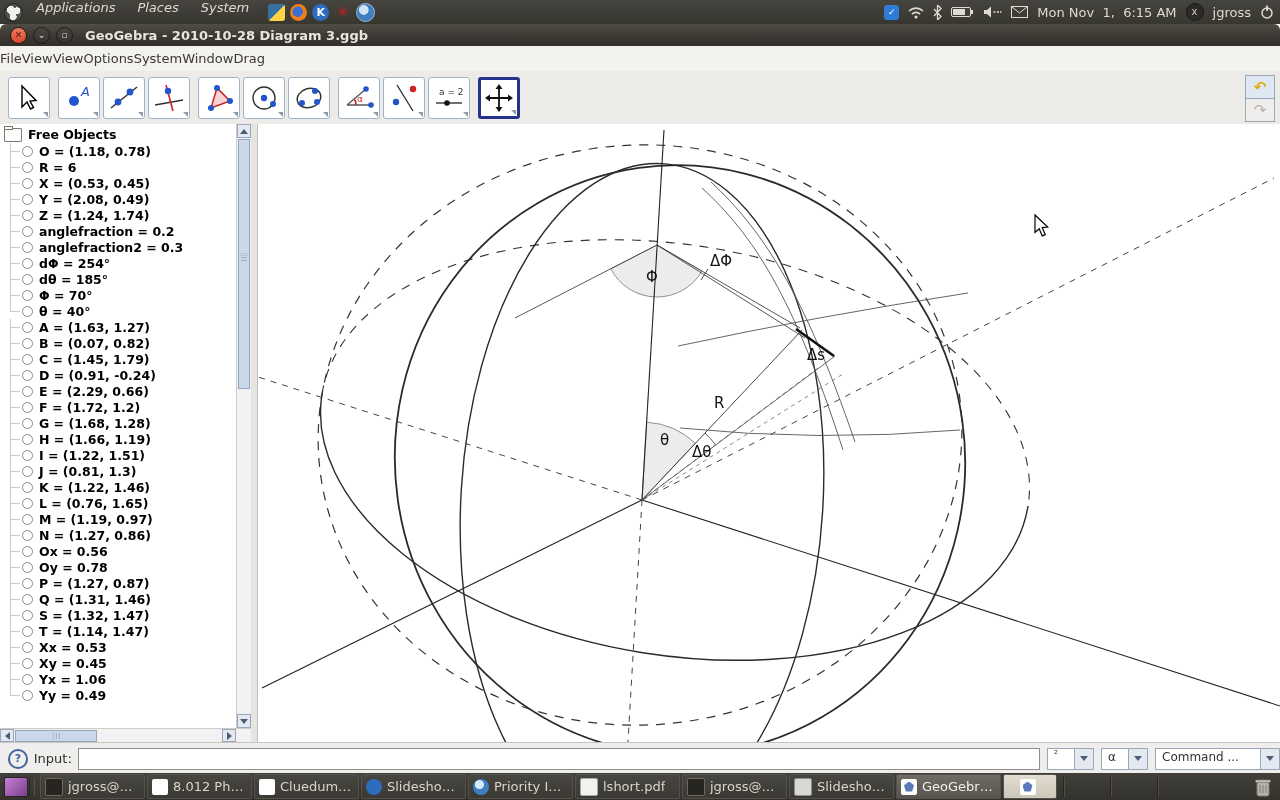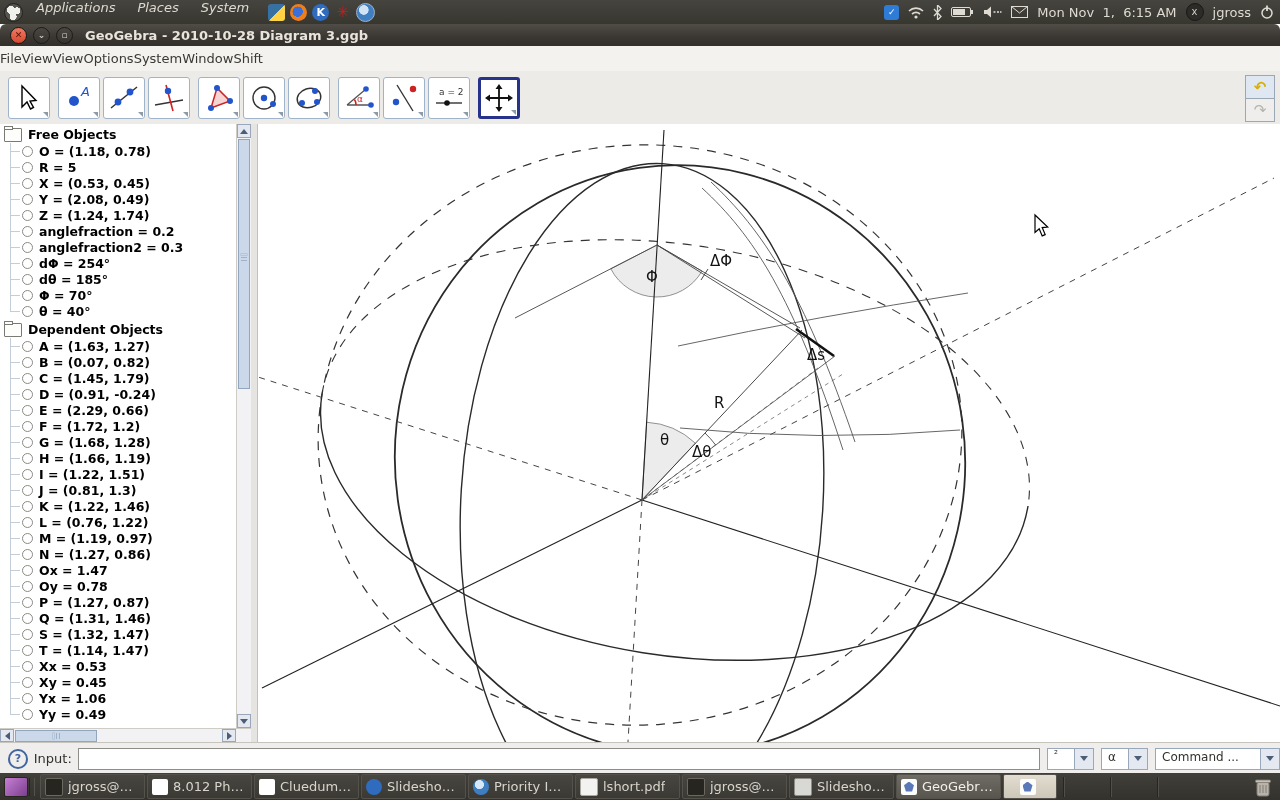"Shift" span.mitem { text: Shift -> Drag }
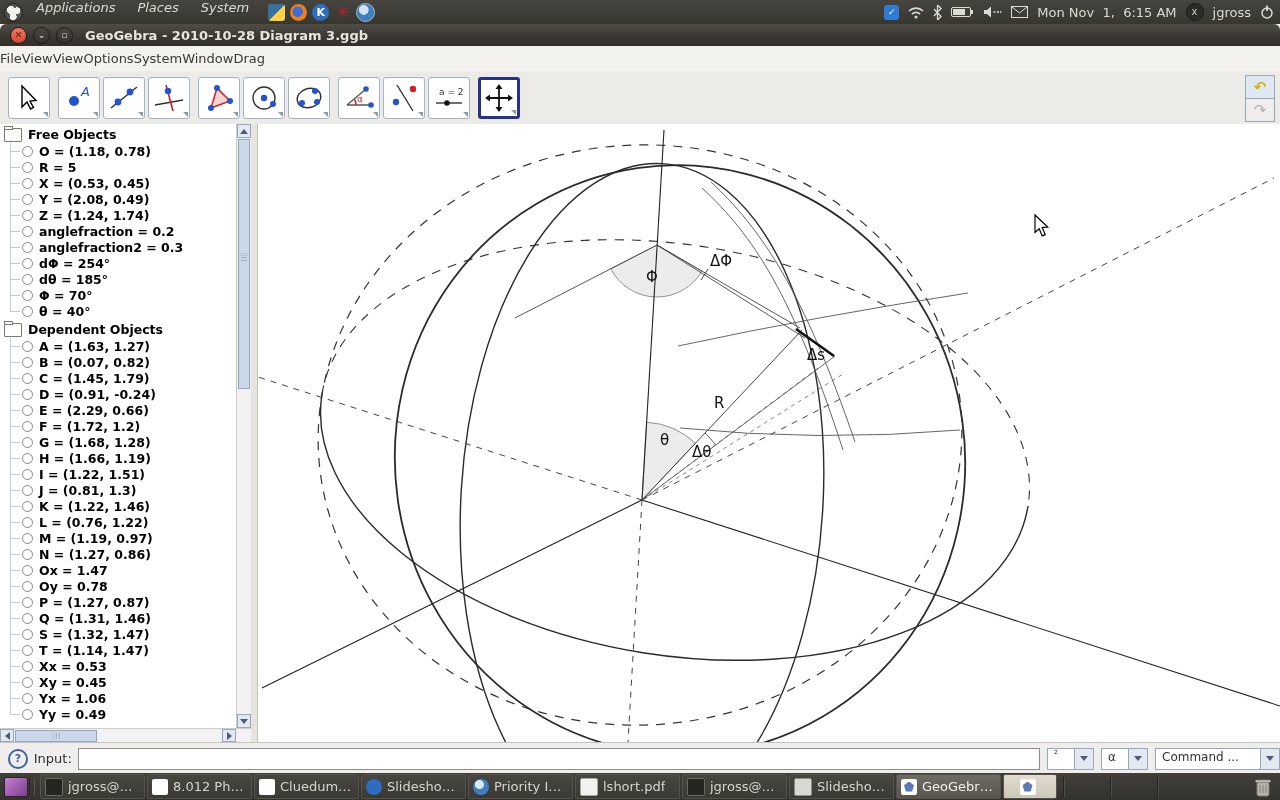"R = 5" span.obj-text { text: 5 -> 6 }
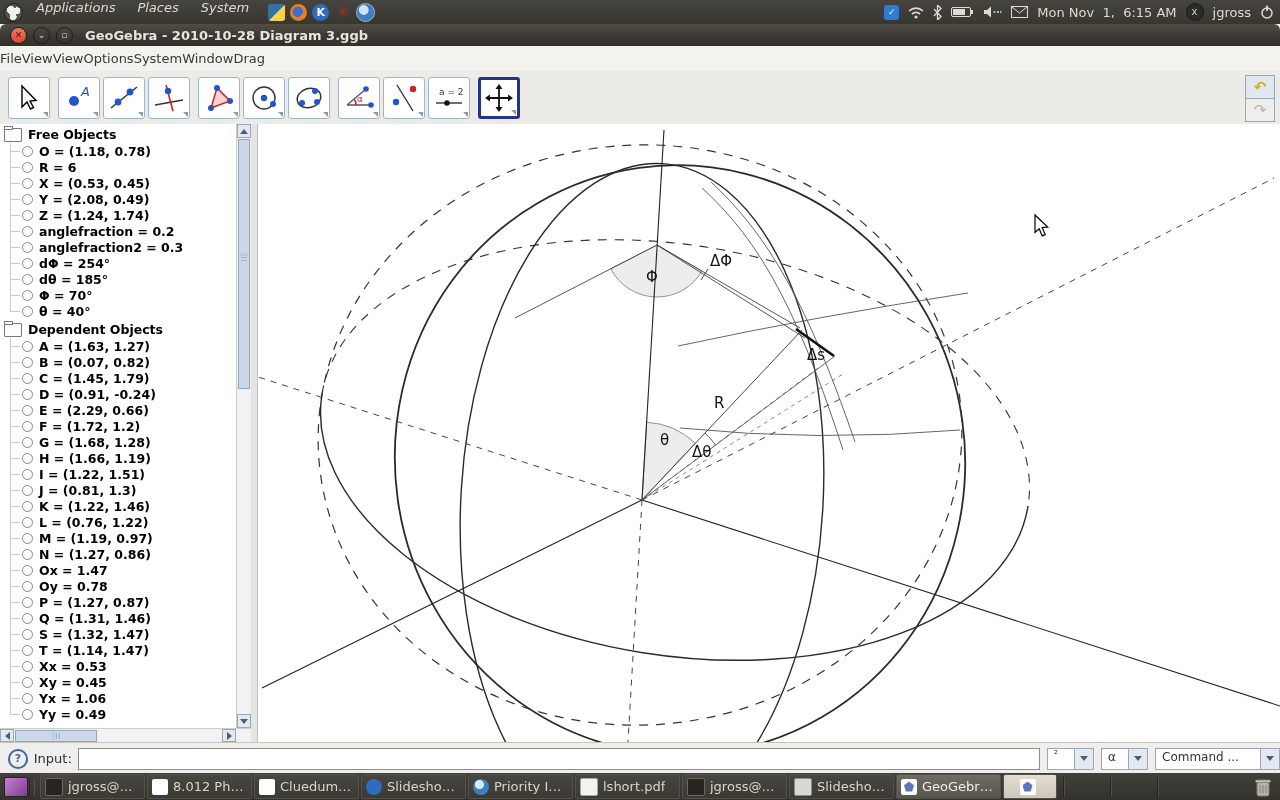"Dependent Objects" div.sec-header { html: <div> <span></span> <span>Dependent Objects</span> </div> -> none }
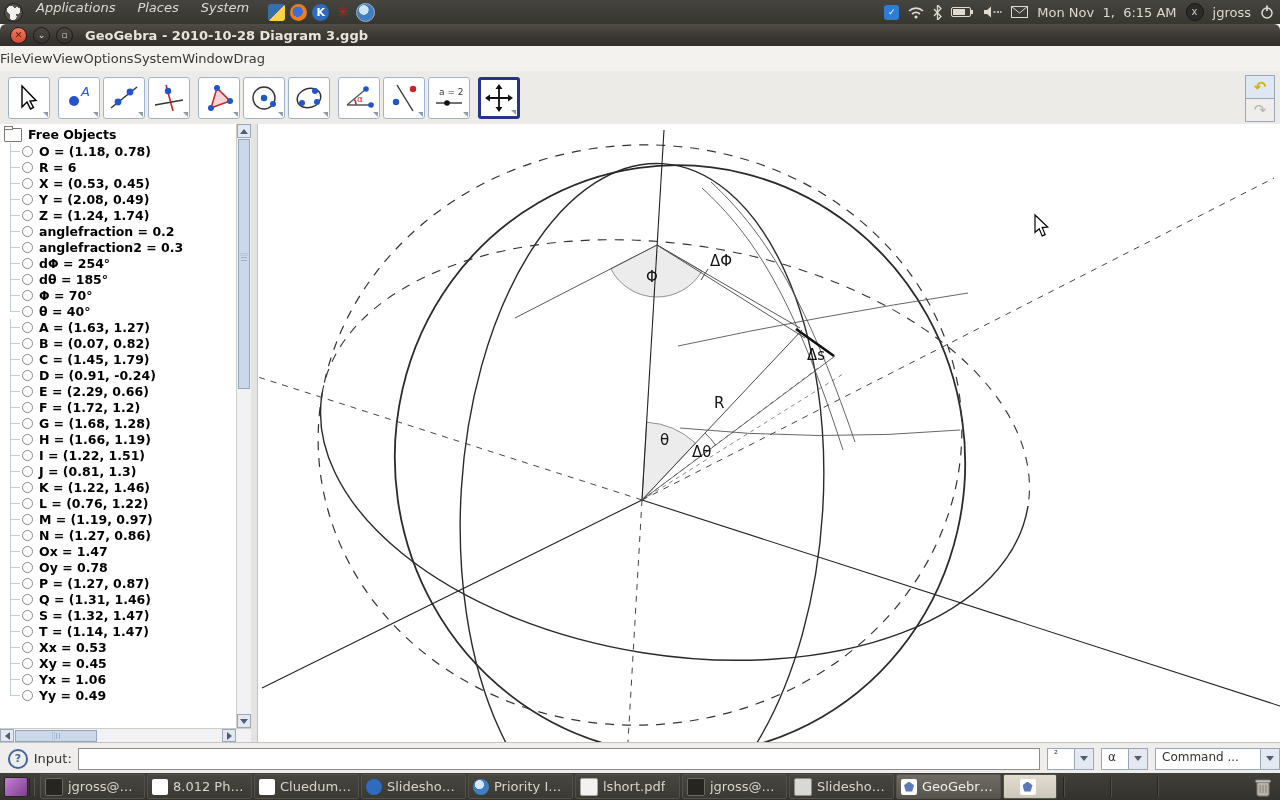"L = (0.76, 1.22)" span.obj-text { text: 1.22 -> 1.65 }
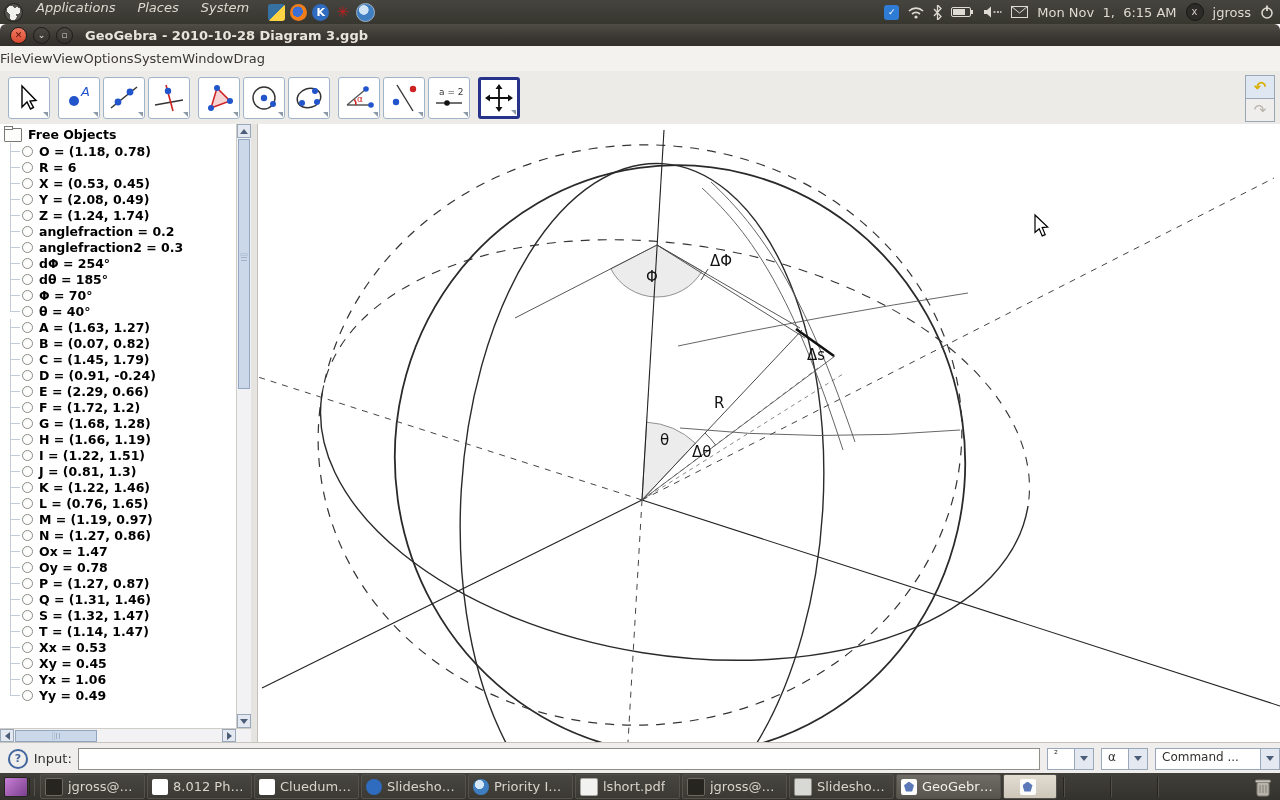"Ox = 1.47" span.obj-text { text: 1.47 -> 0.56 }
